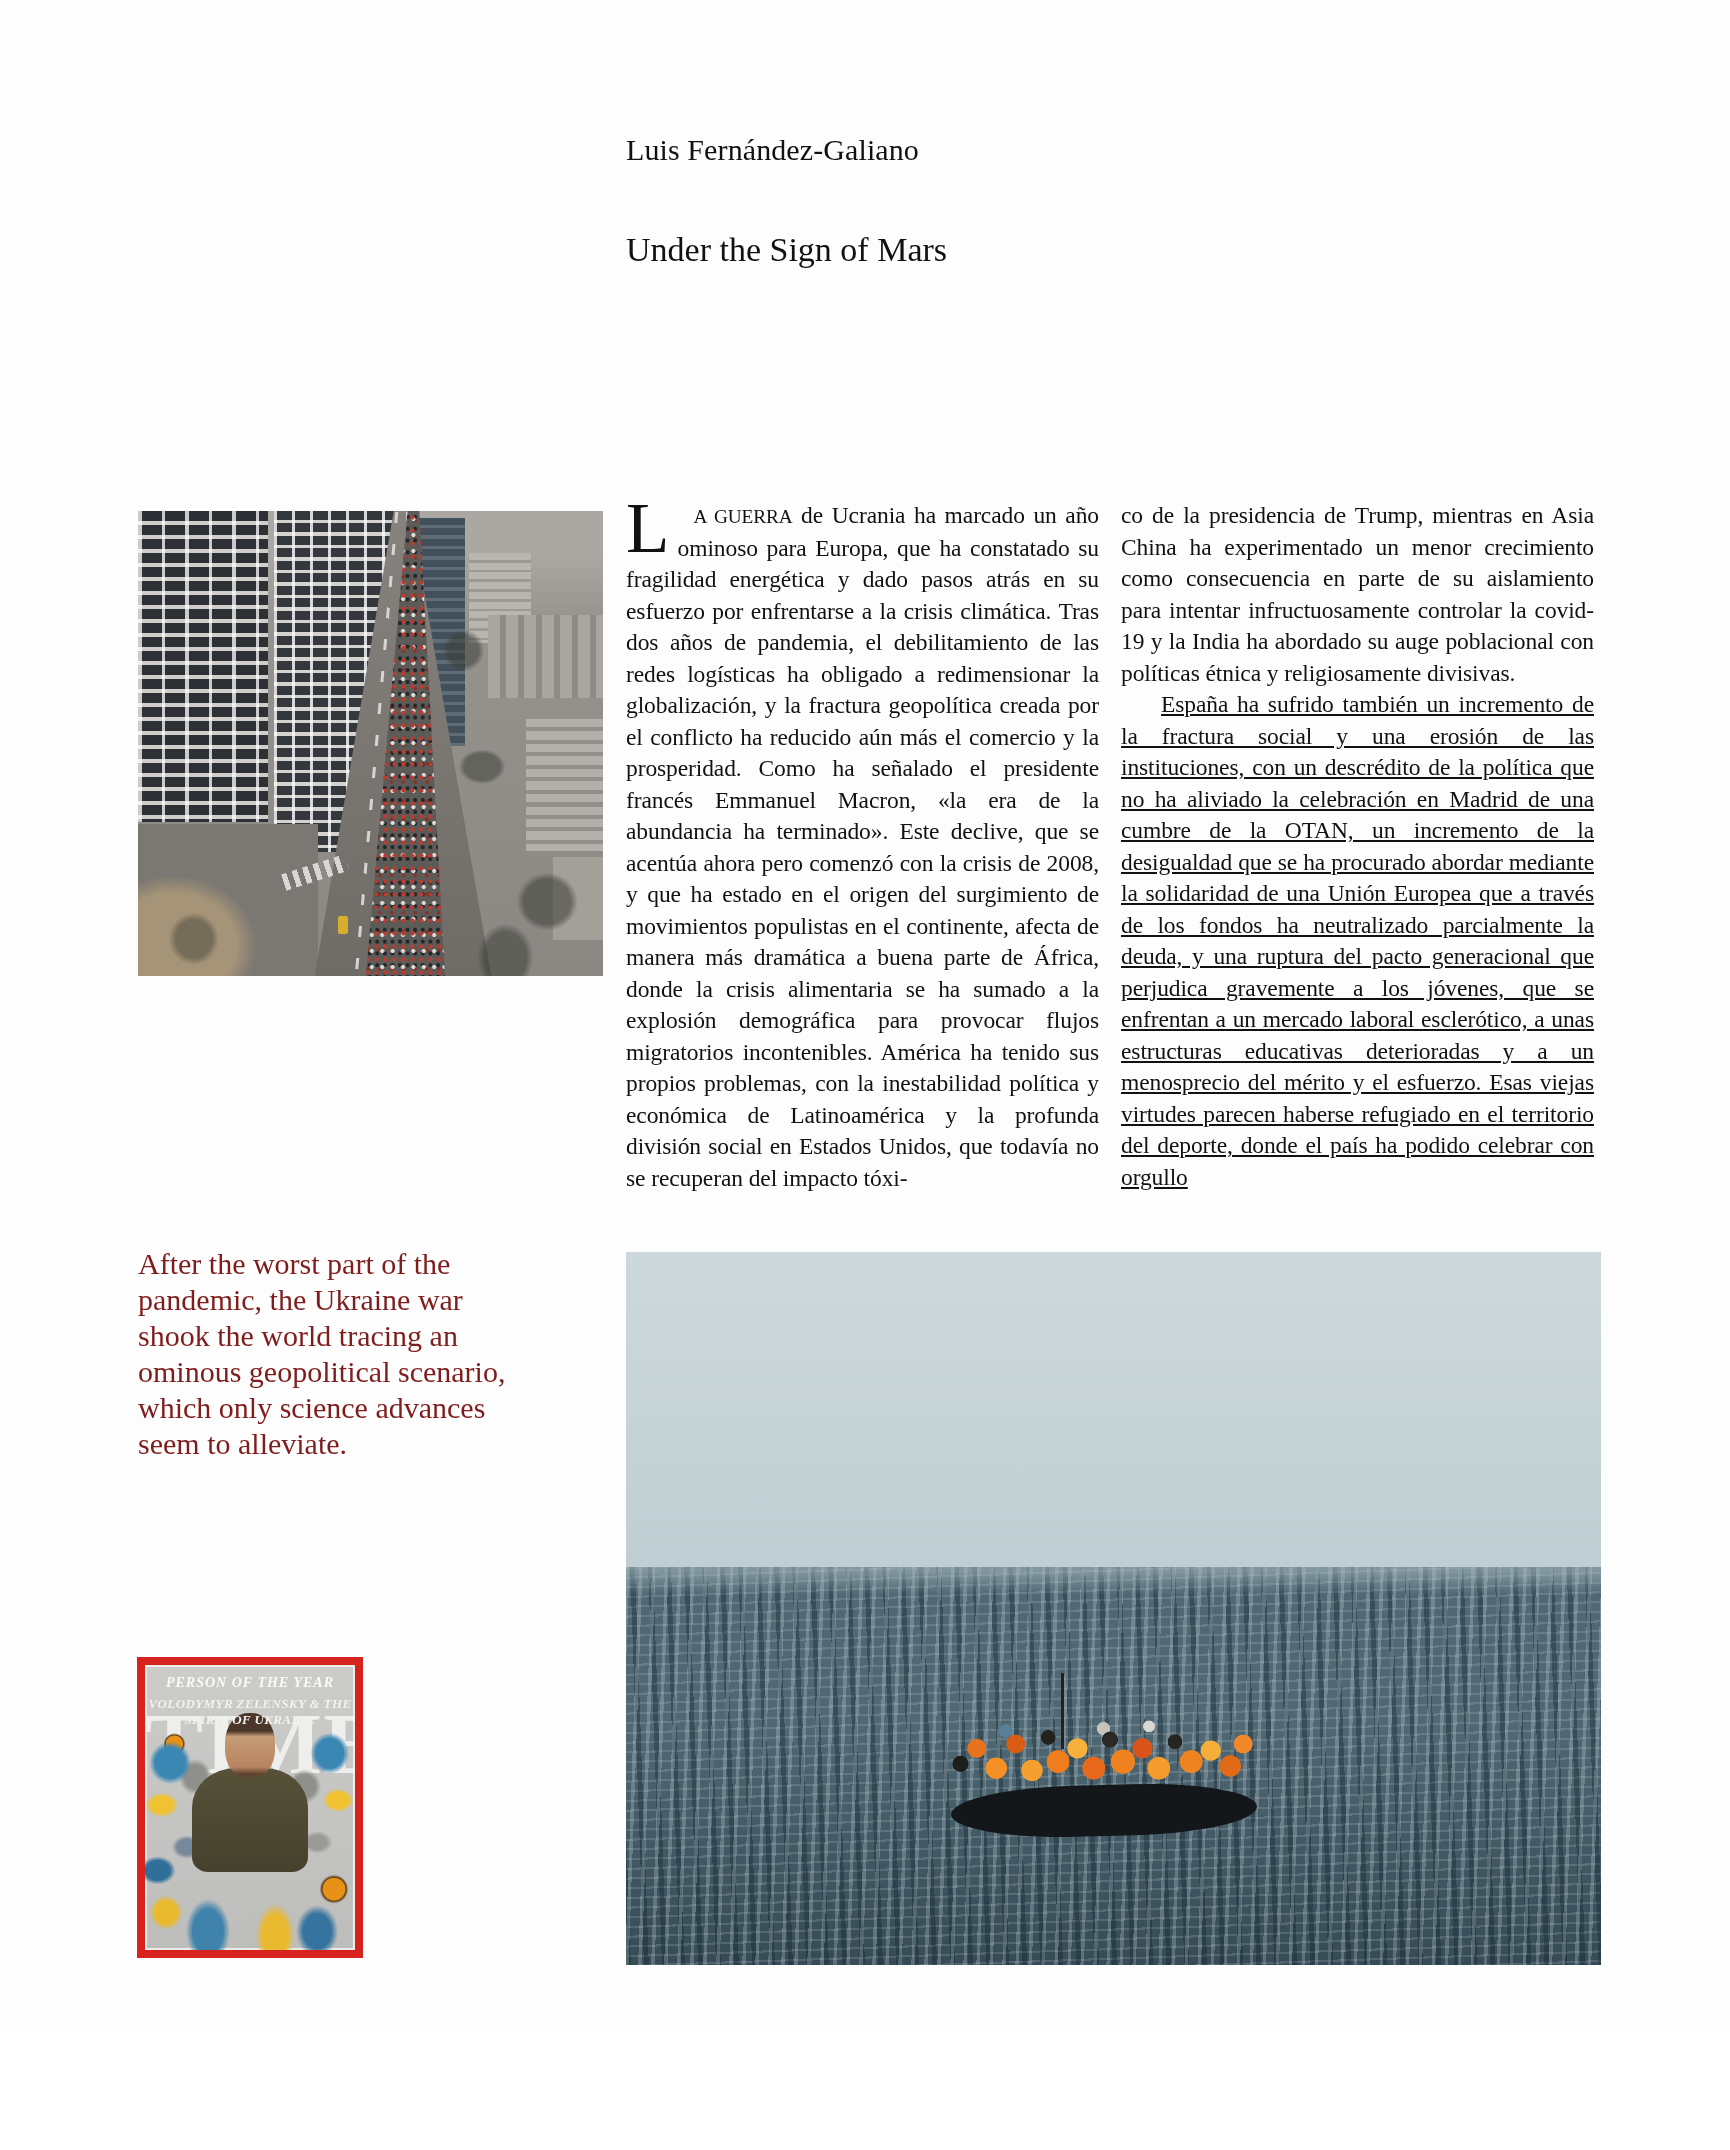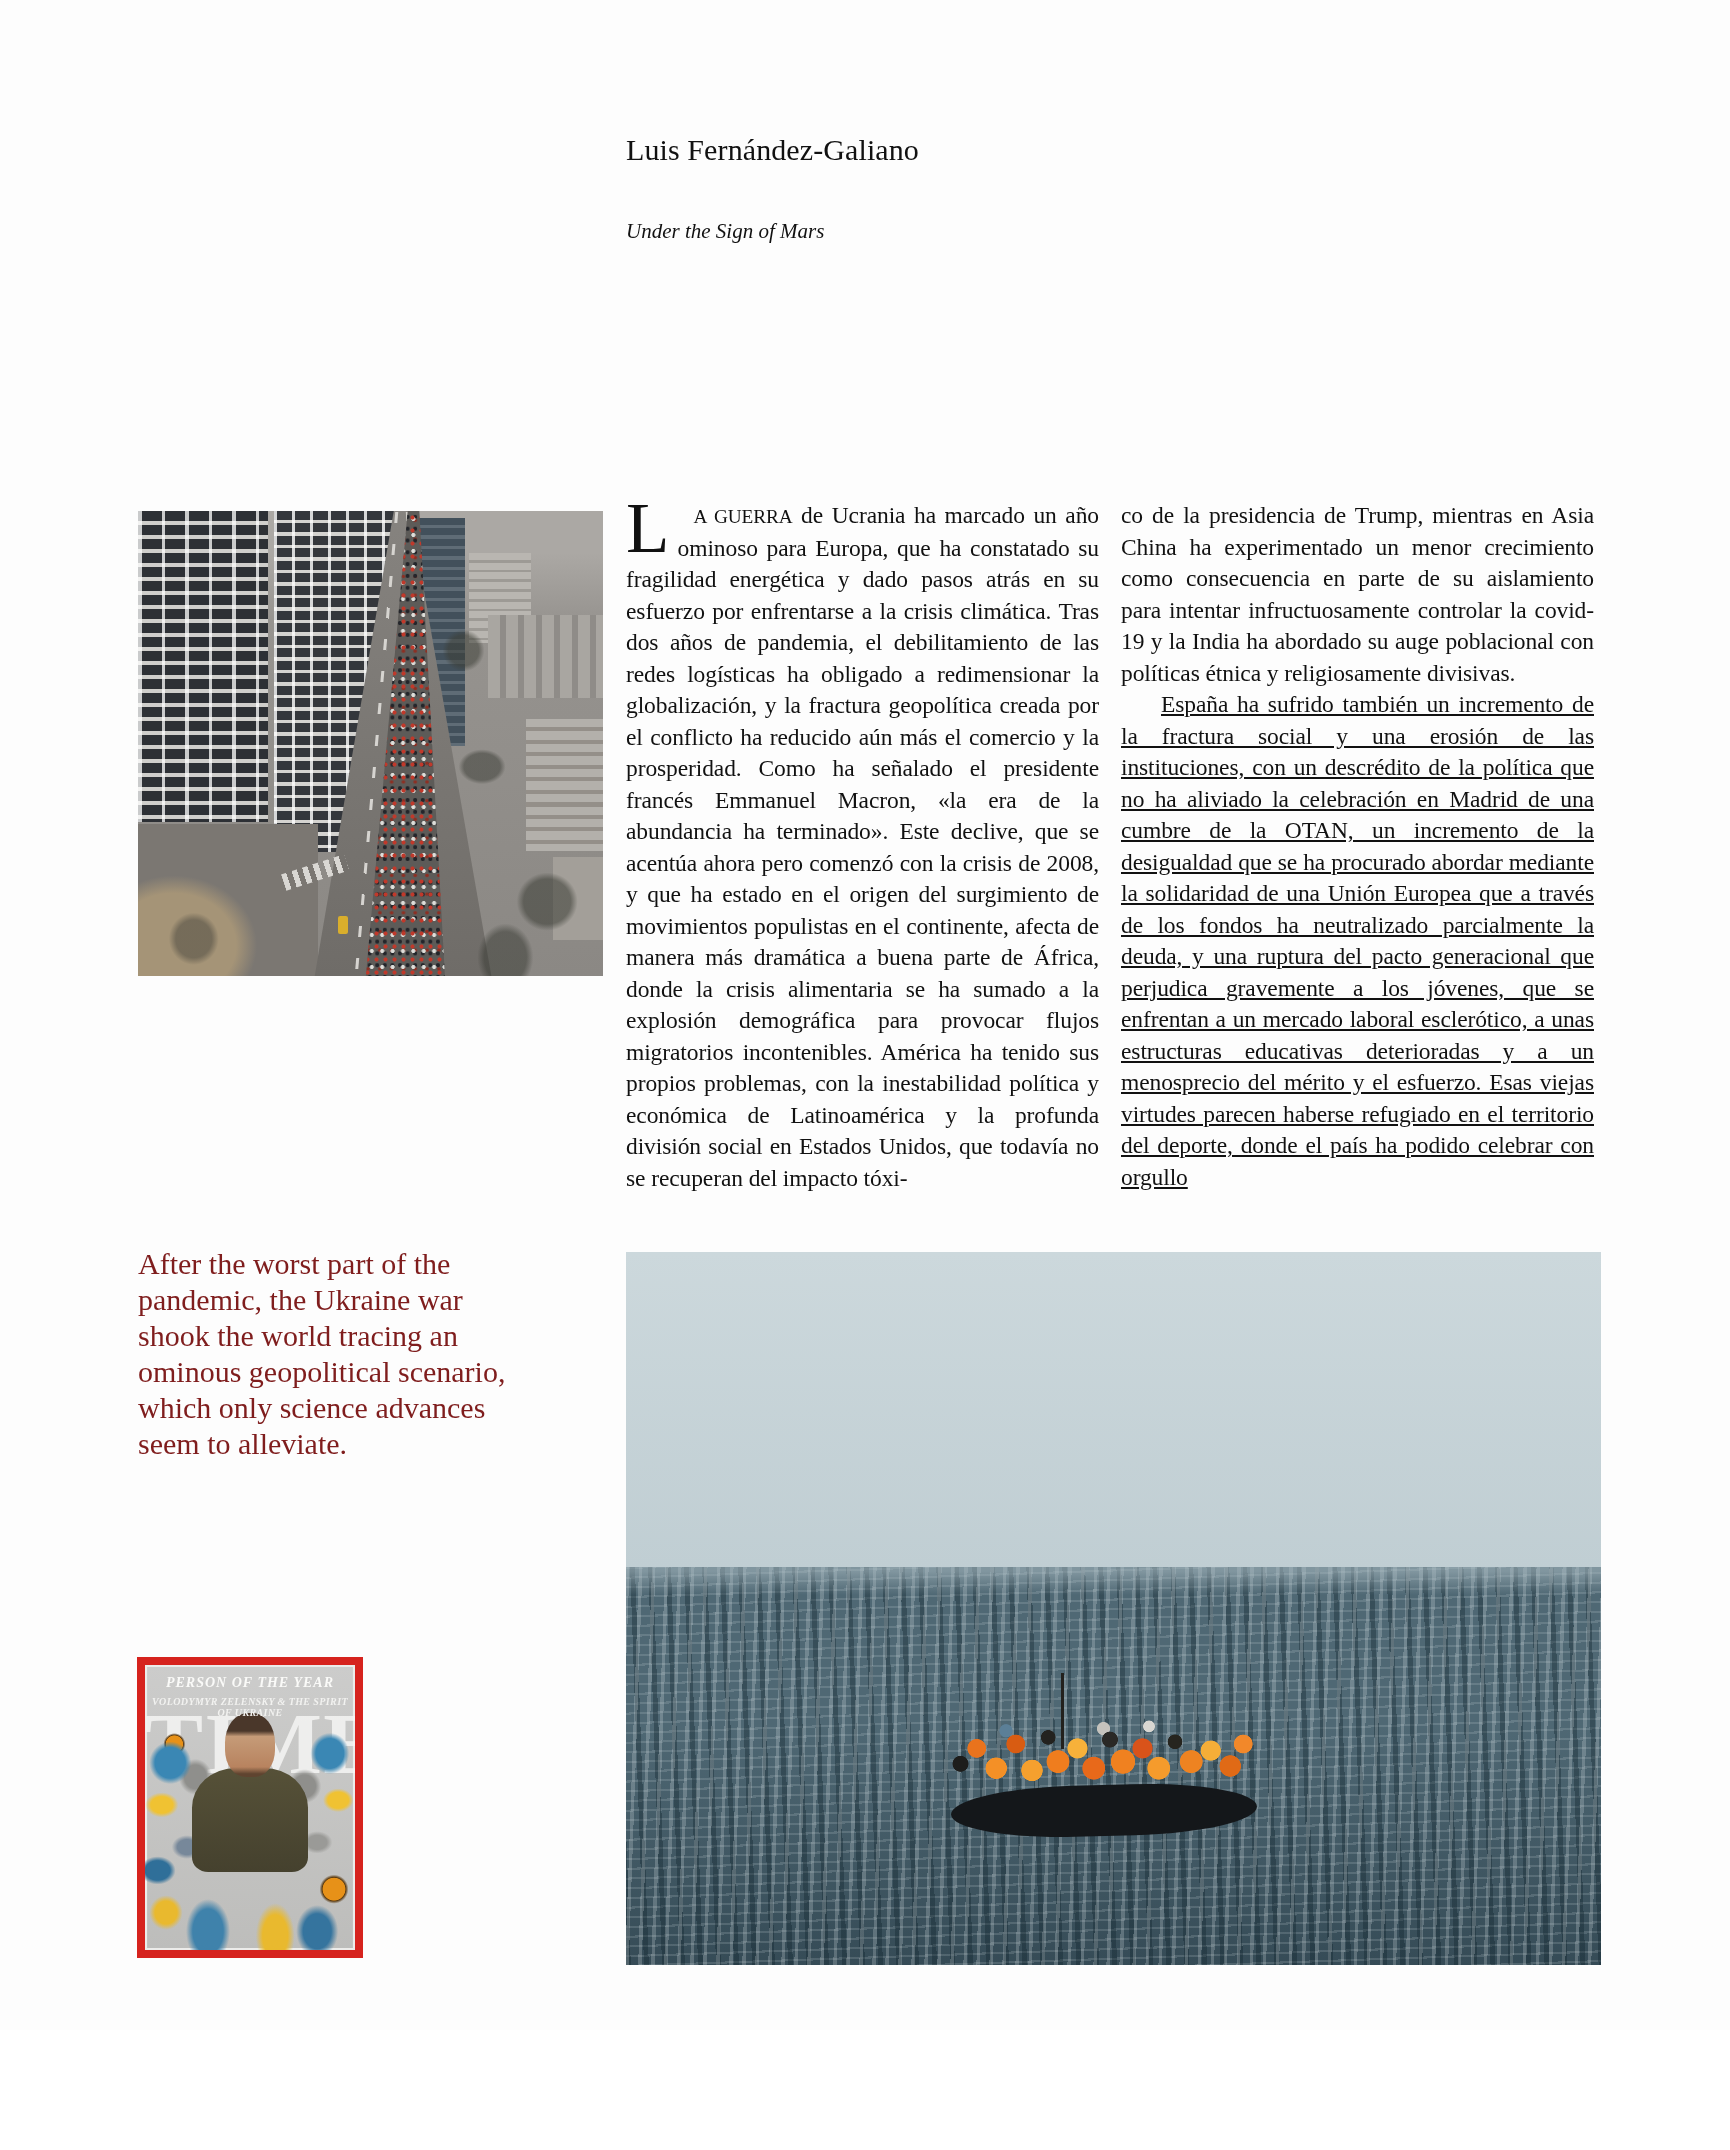"Under the Sign of Mars" .title-en { font-size: 21px -> 34px; font-style: italic -> none; top: 219px -> 231px }
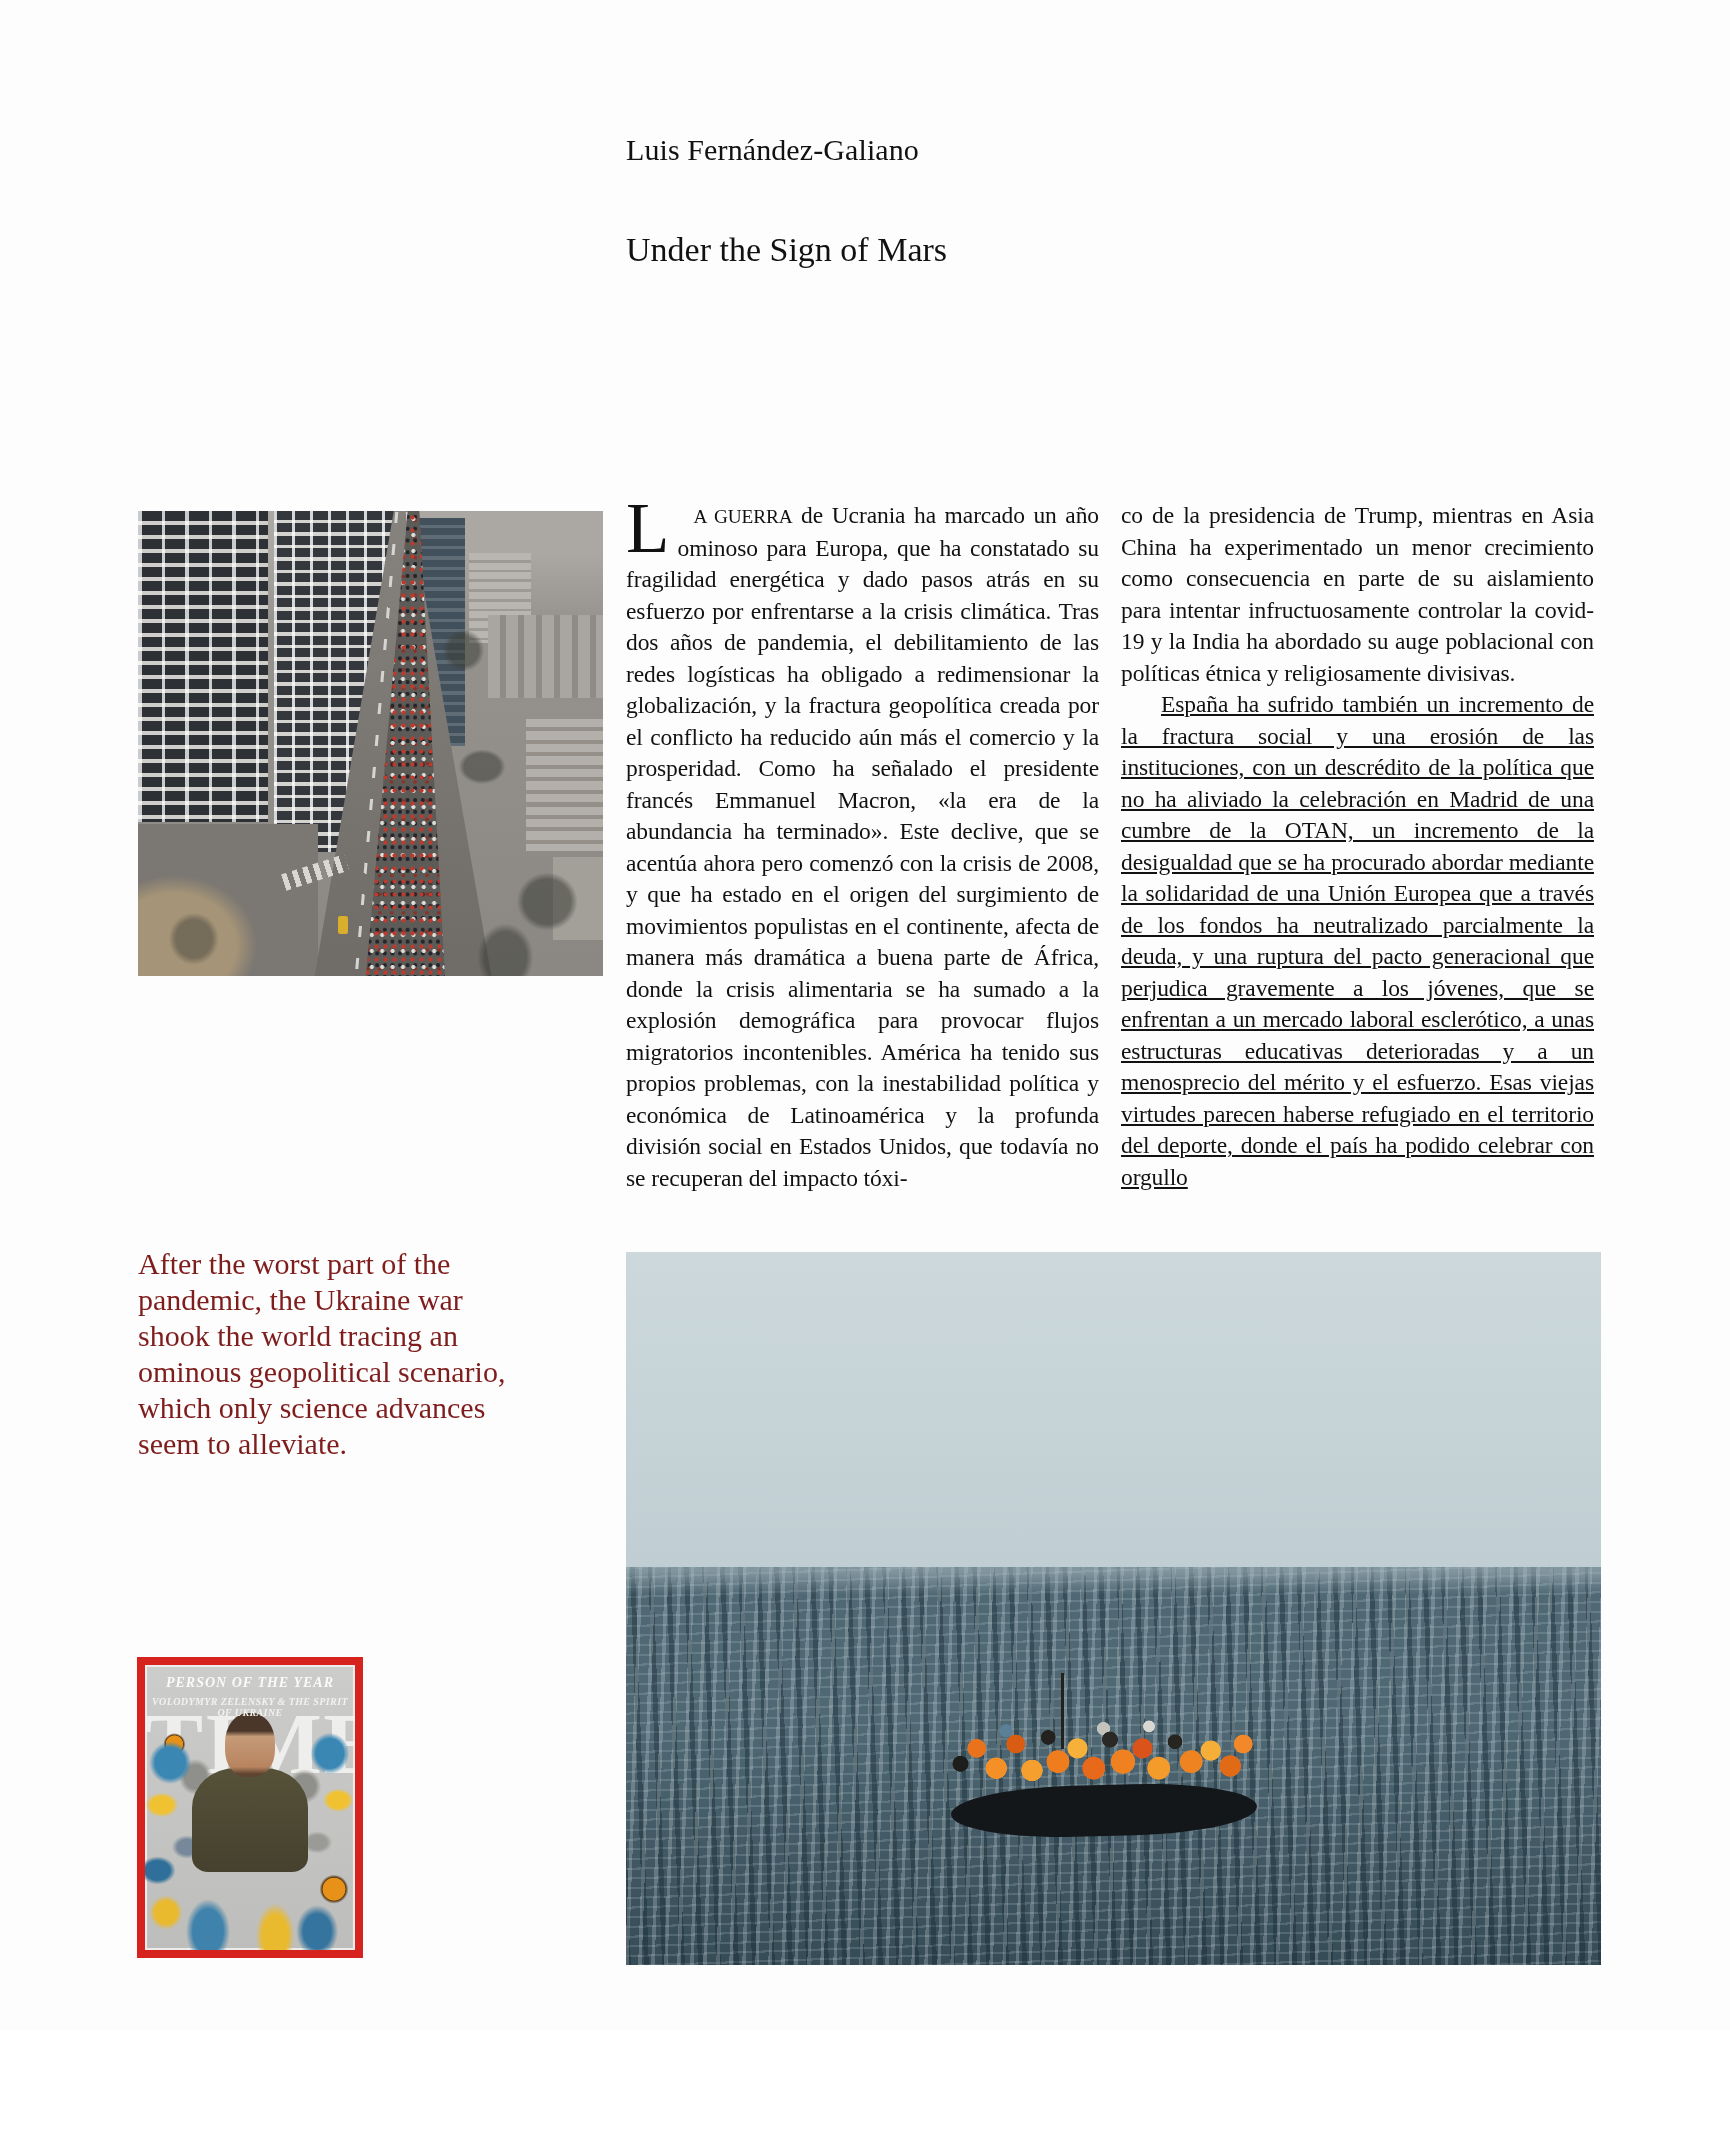"VOLODYMYR ZELENSKY & THE SPIRIT" .tc-sub { font-size: 10px -> 13px }
